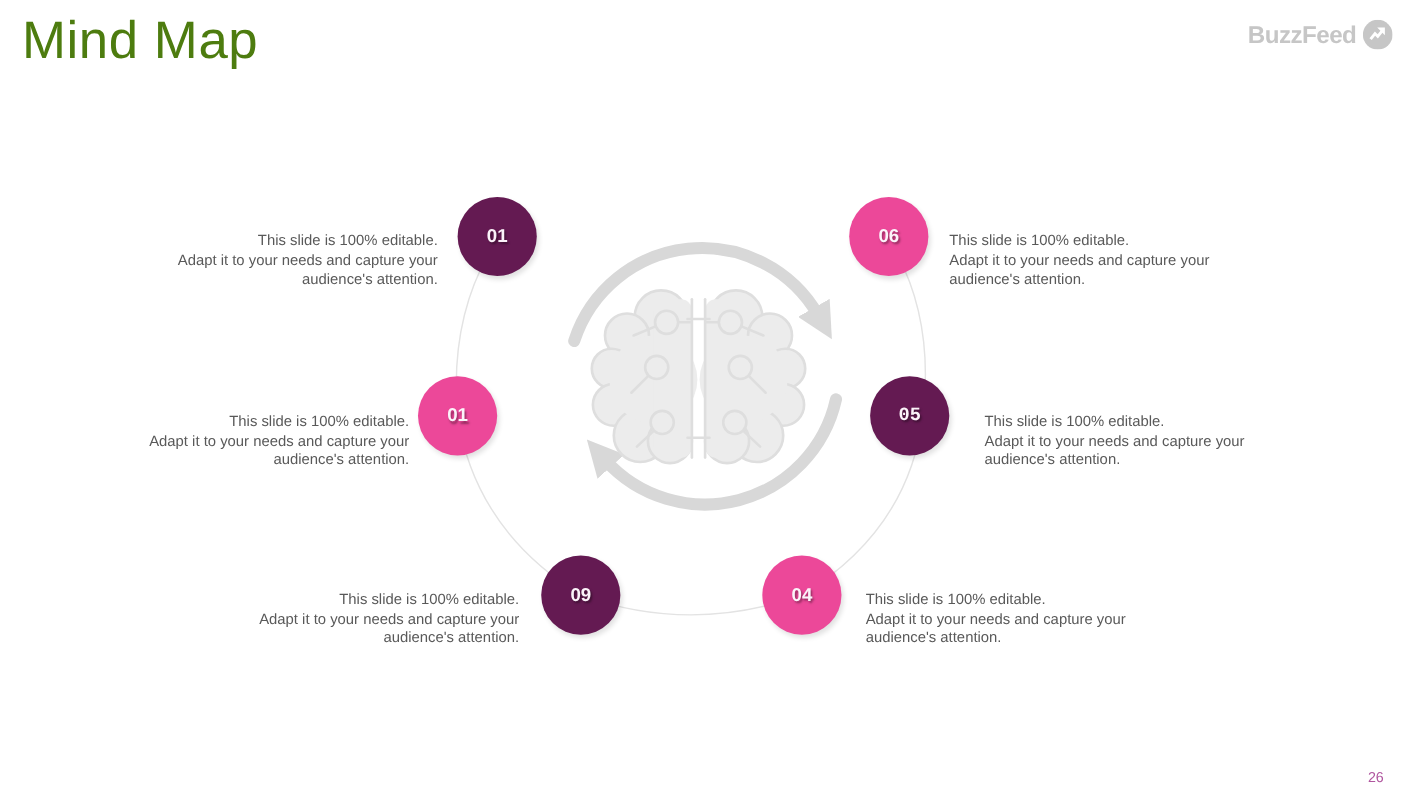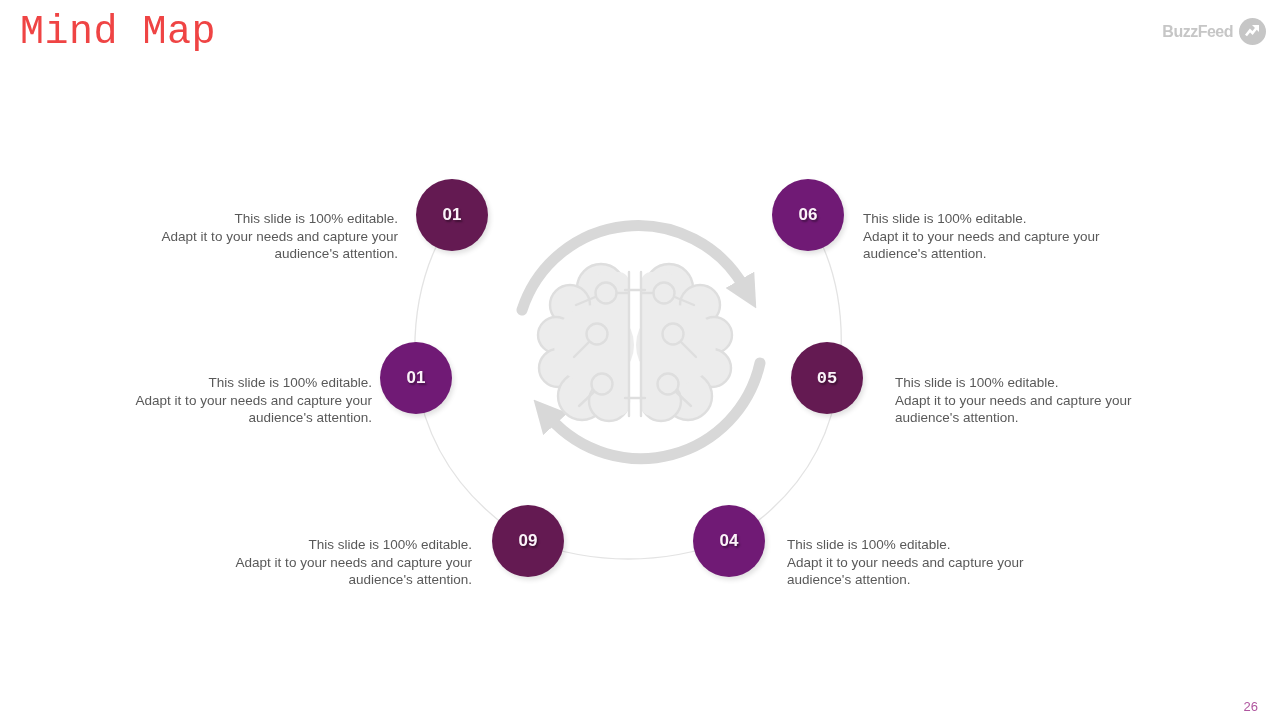"Mind Map" .title { color: #ef4444 -> #4d7c0f; font-family: Liberation Mono, monospace -> none; font-size: 40px -> 48px }
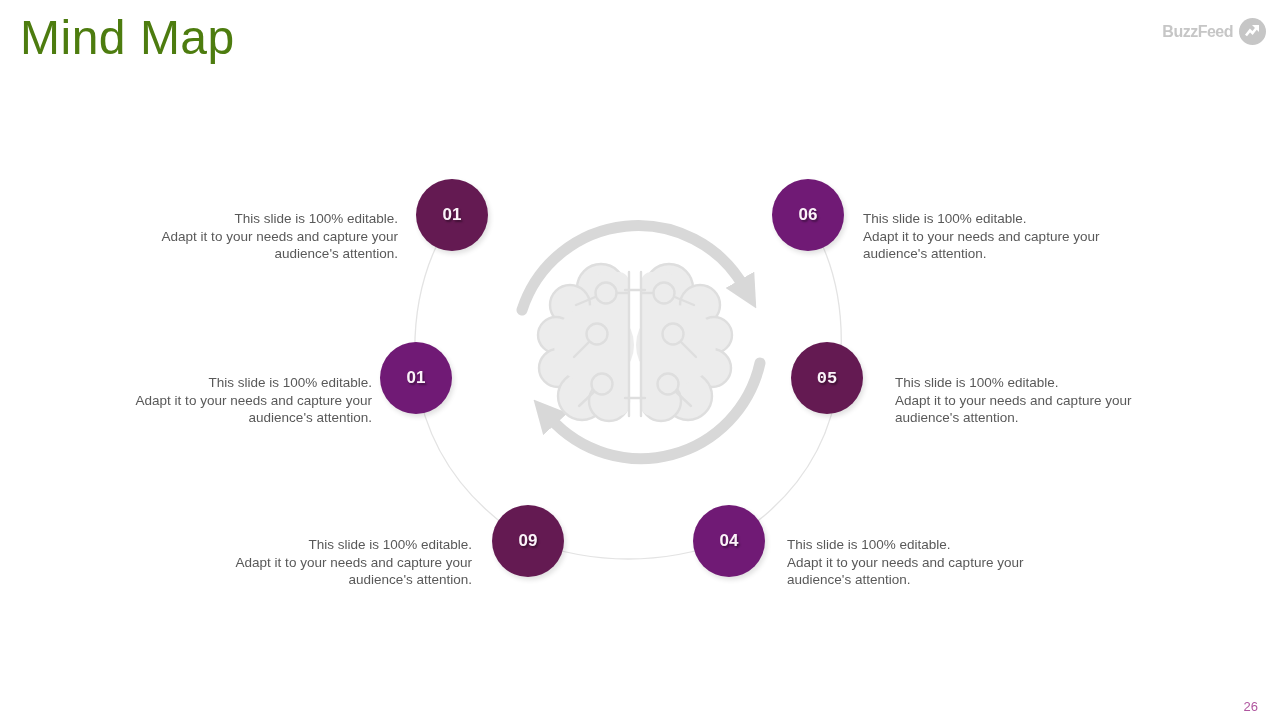"BuzzFeed" .logo-text { font-size: 16px -> 22px }
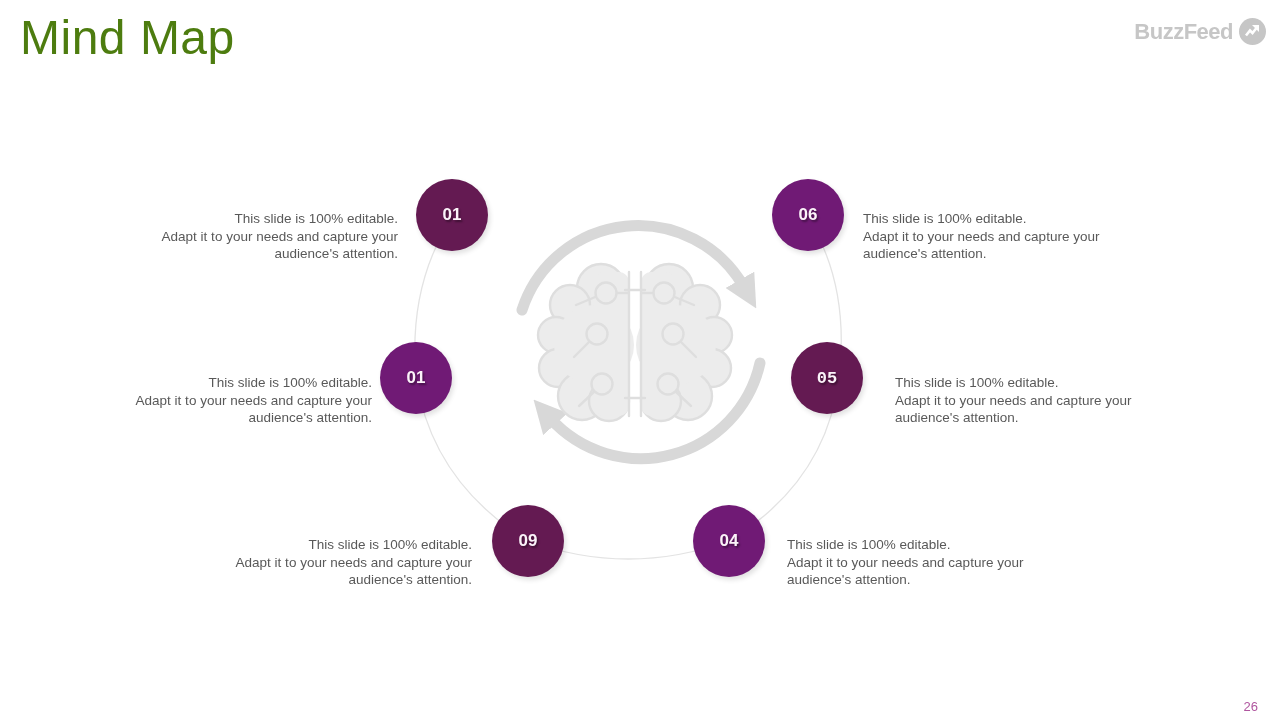"06" .node-coral { background: #701a75 -> #ec4899 }
